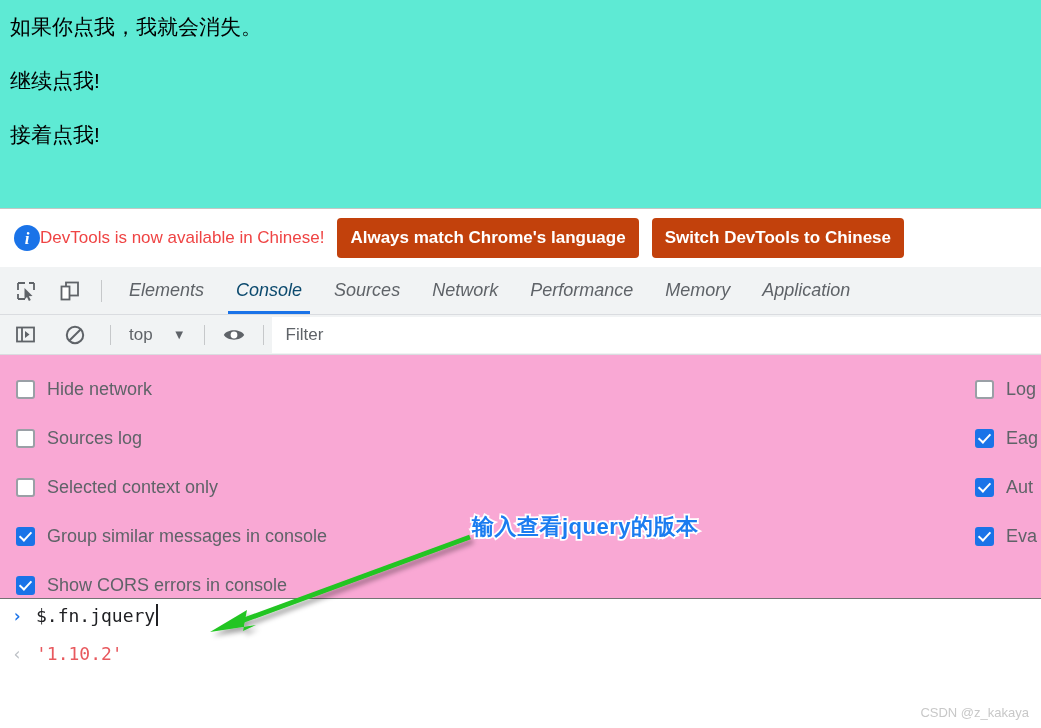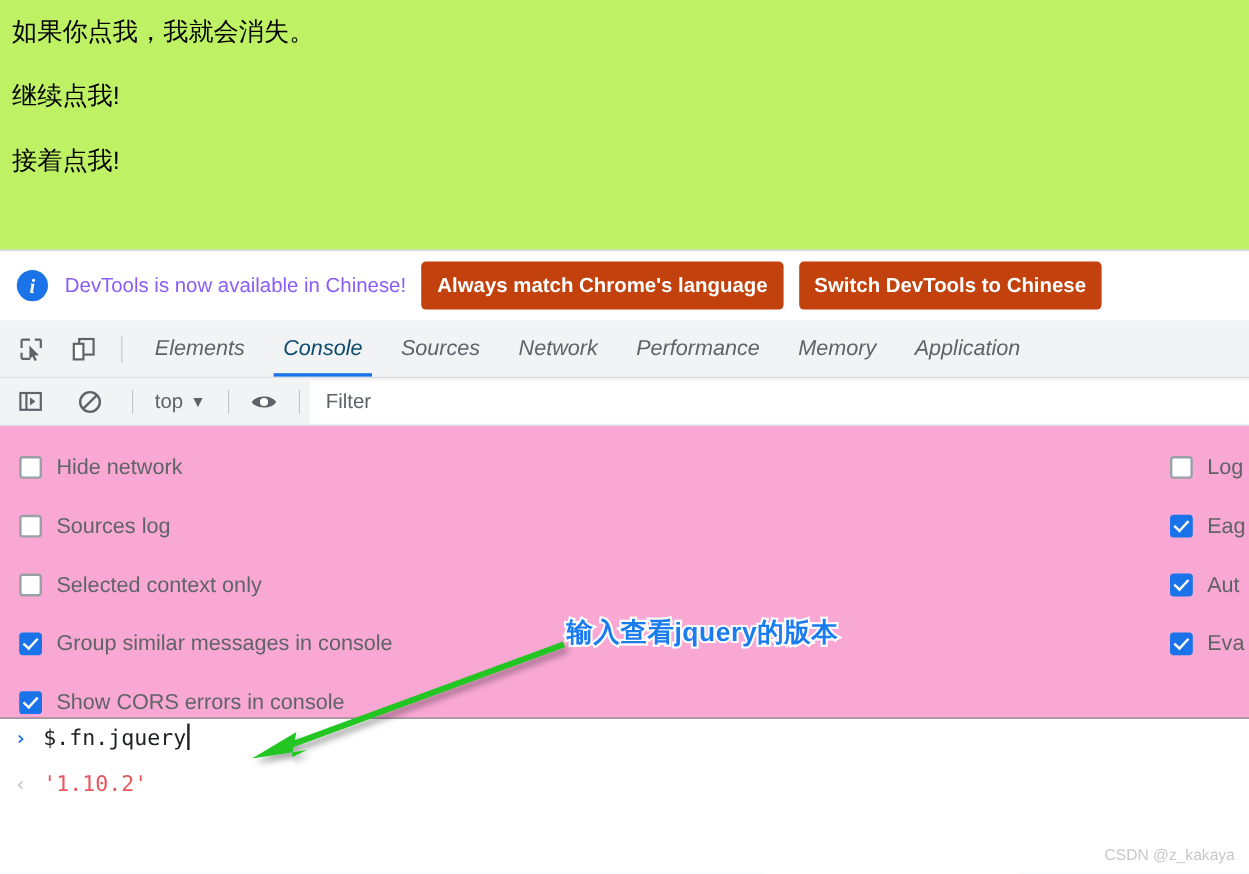"如果你点我，我就会消失。" #page-area { background: #bef264 -> #5eead4 }
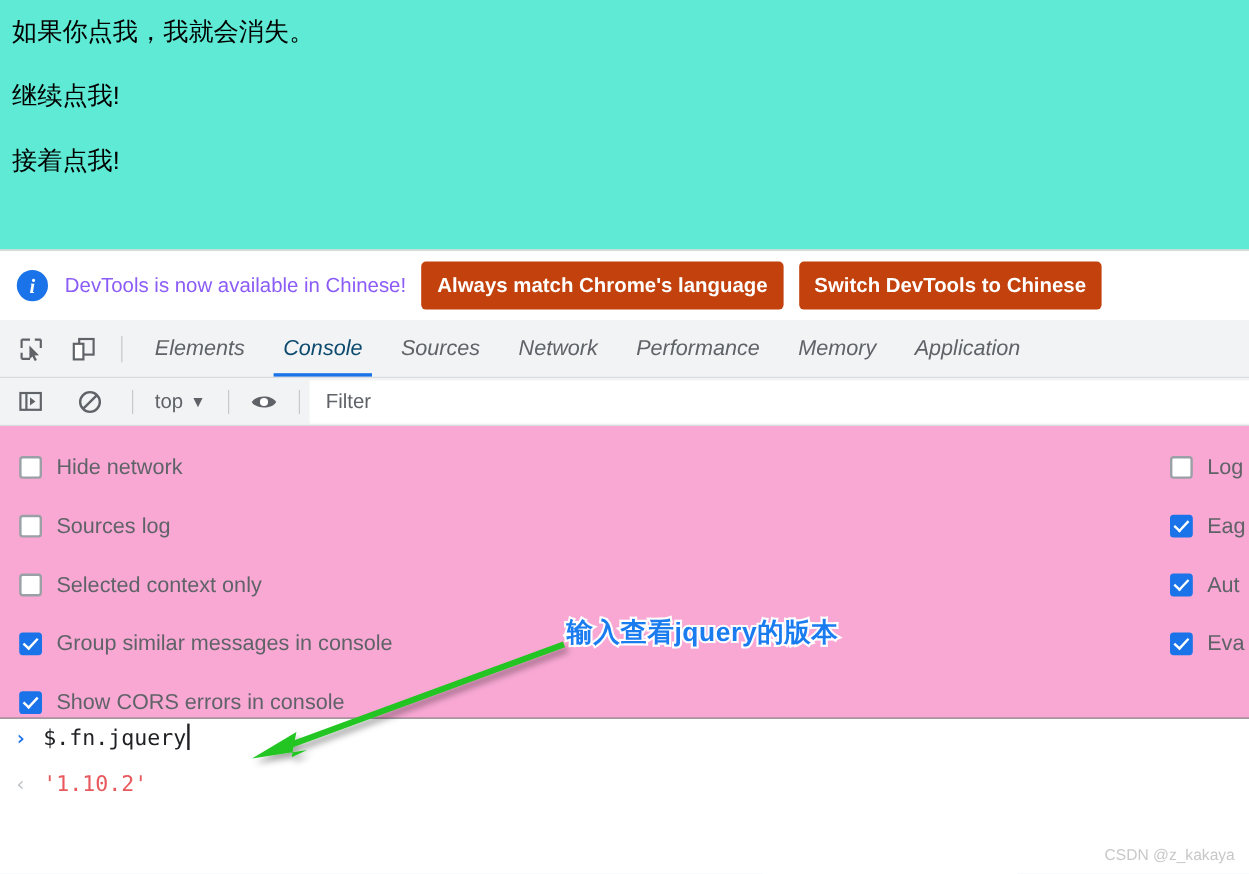"DevTools is now available in" #infobar-message { color: #8b5cf6 -> #ef4444; margin-left: 14px -> none }
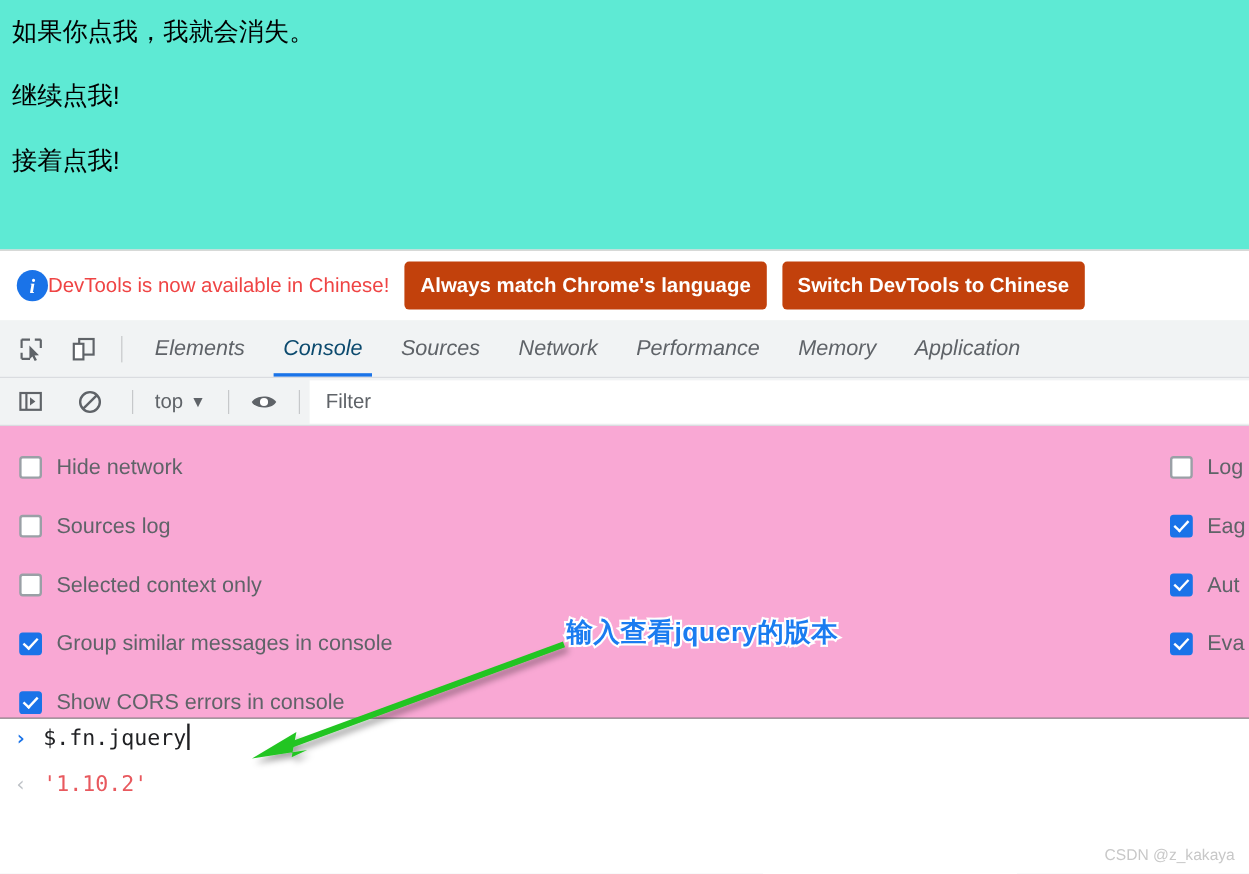"top" #context-select { gap: 6px -> 20px }
